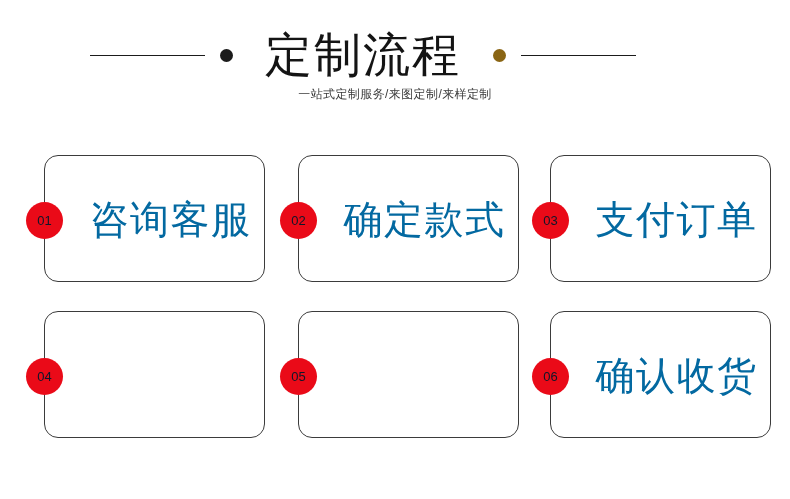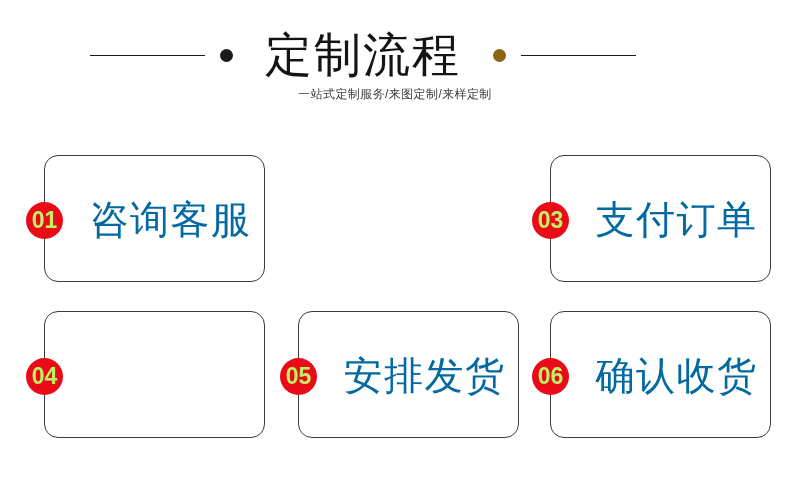"01" .badge { color: #bef264 -> #0f172a; font-size: 23px -> 13px; font-weight: bold -> normal }
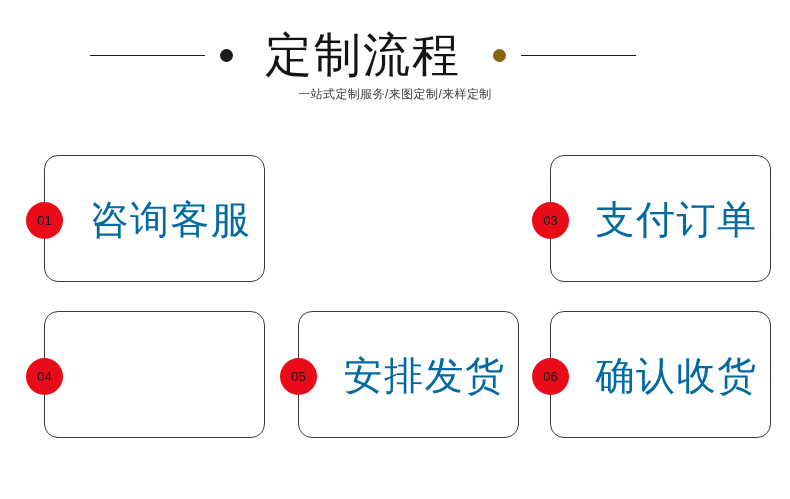"02" div.card { html: none -> <div> <div>02</div> <div>确定款式</div> </div> }
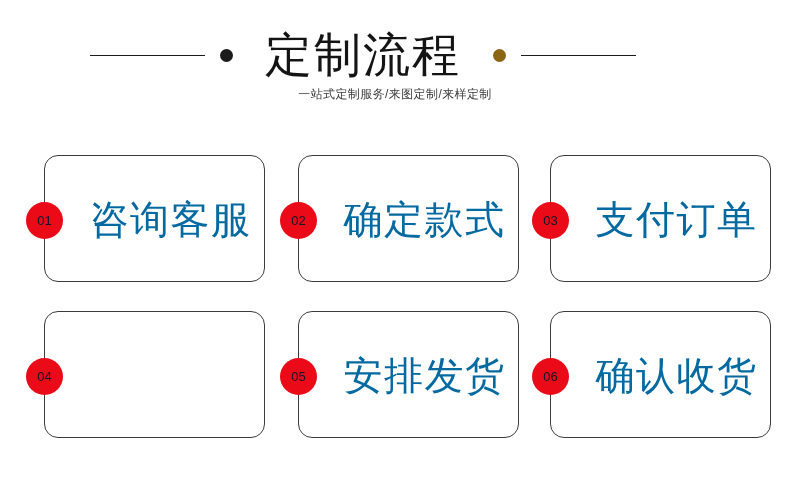"安排发货" div.card-label { html: <div>安排发货</div> -> none }
